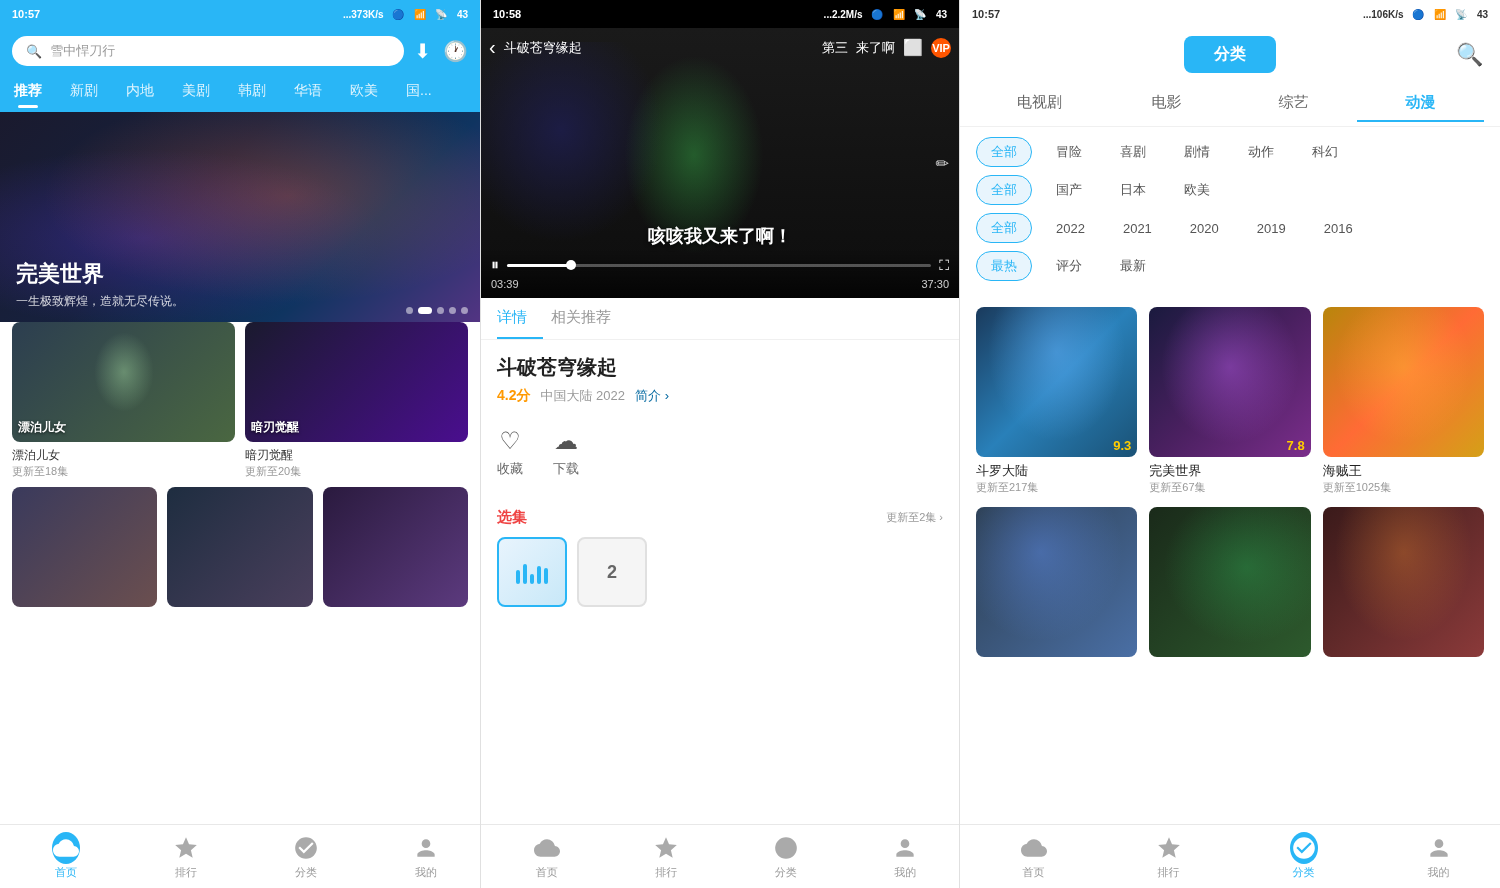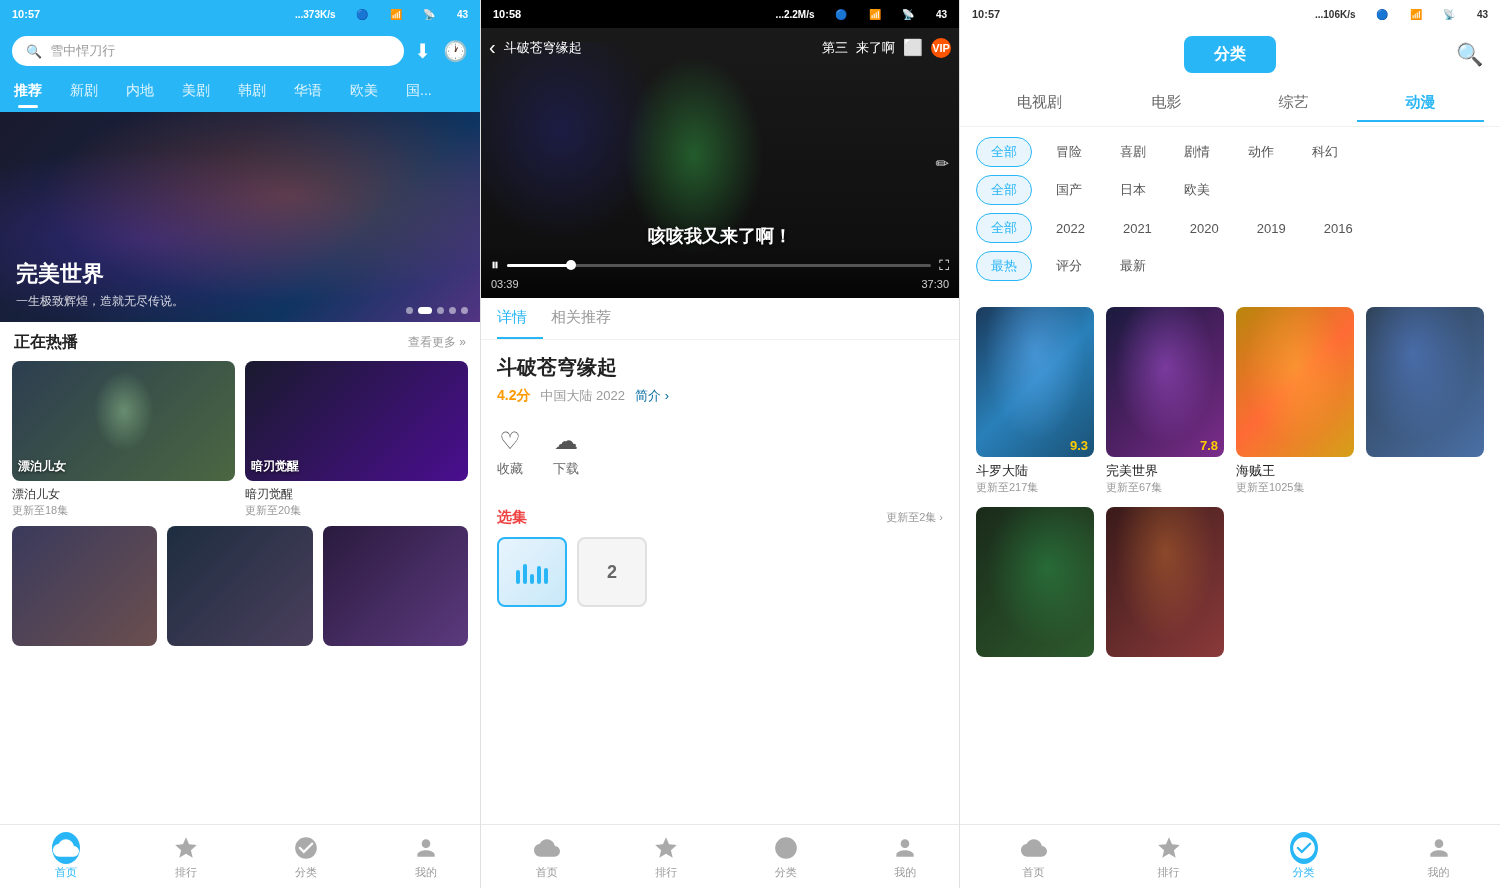"...373K/s" .status-right { gap: 21px -> 9px }
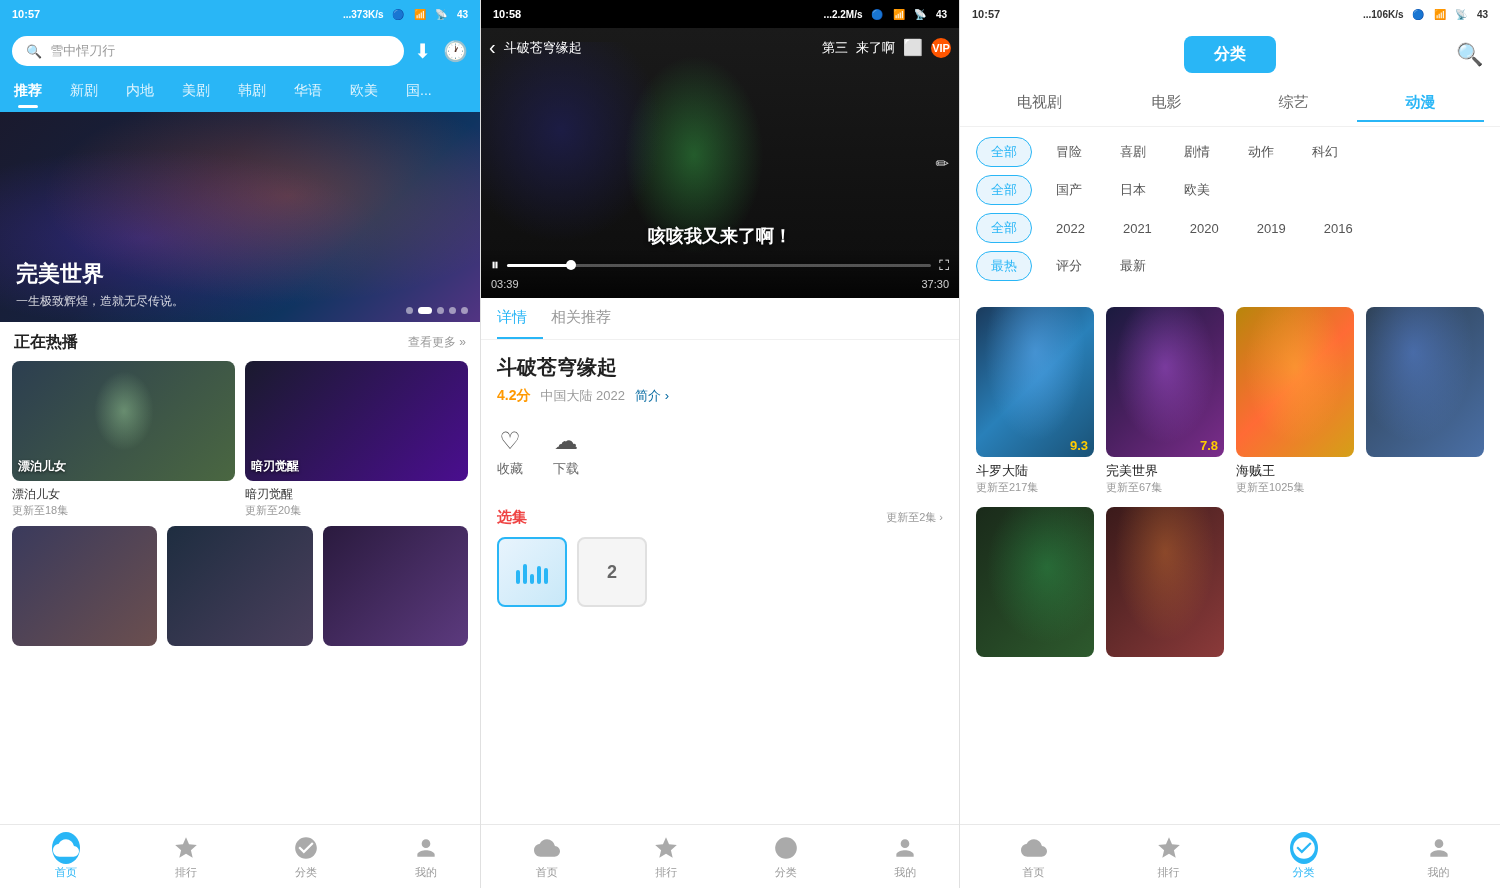"正在热播" div.section-header { html: <div> <span>正在热播</span> <span>查看更多 »</span> </div> -> none }
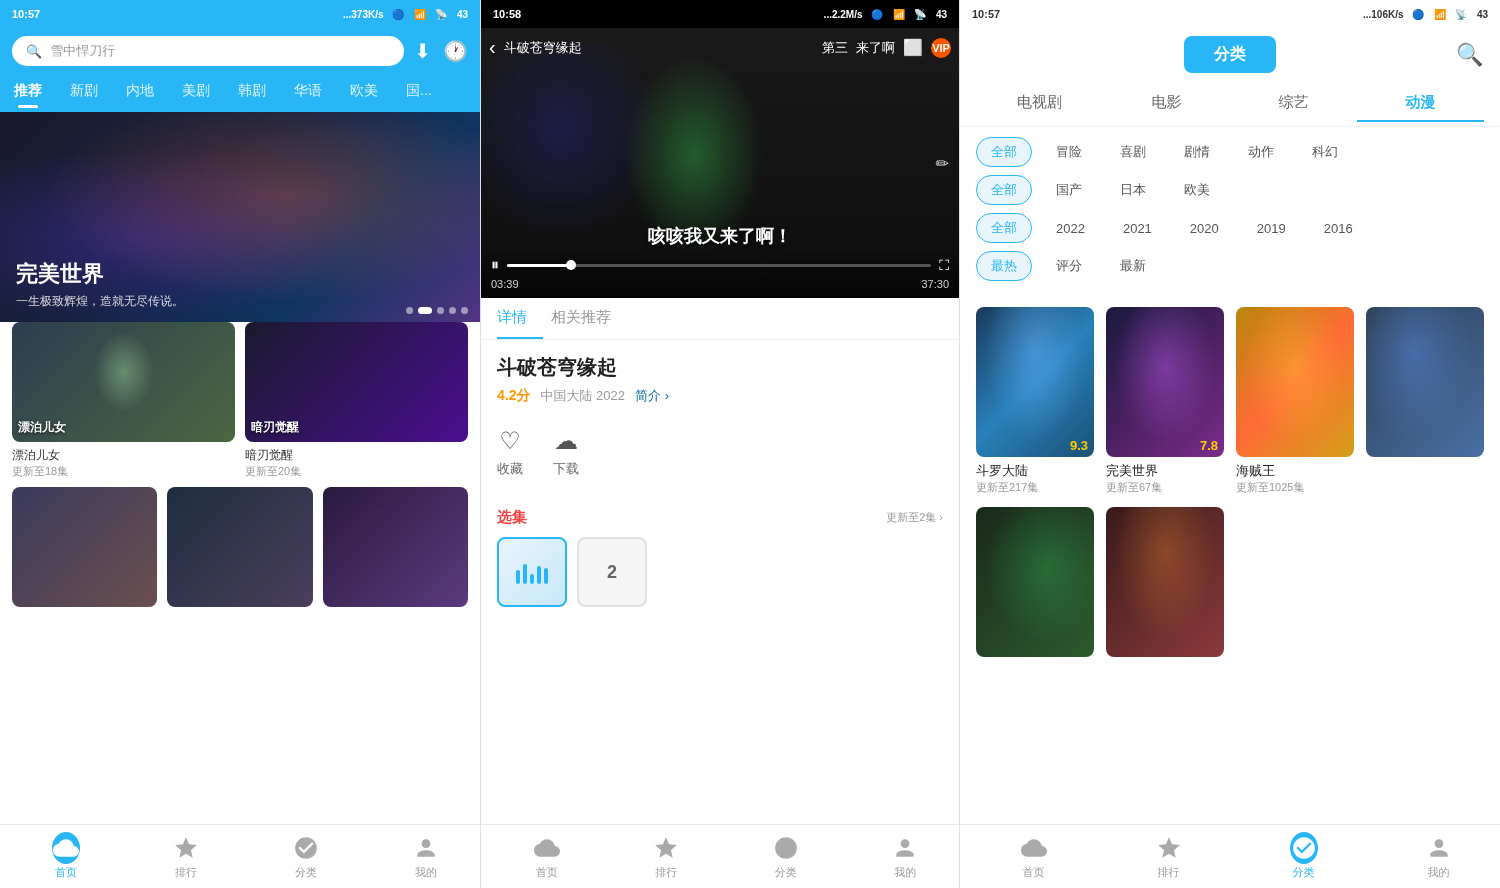"9.3" .content-grid { grid-template-columns: repeat(4, 1fr) -> repeat(3, 1fr) }
